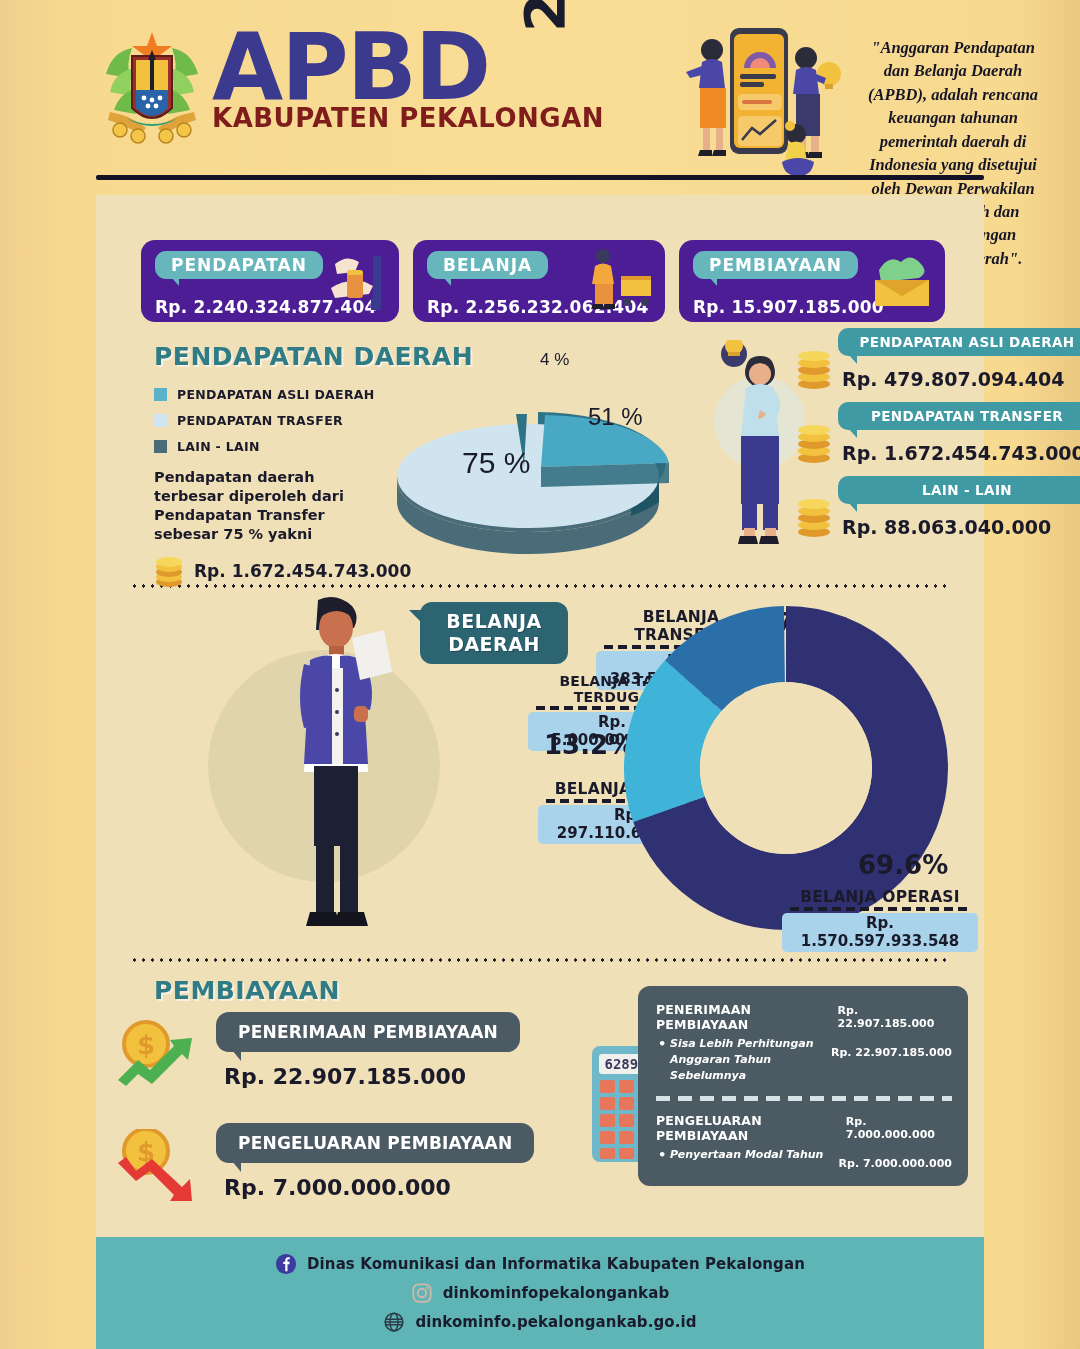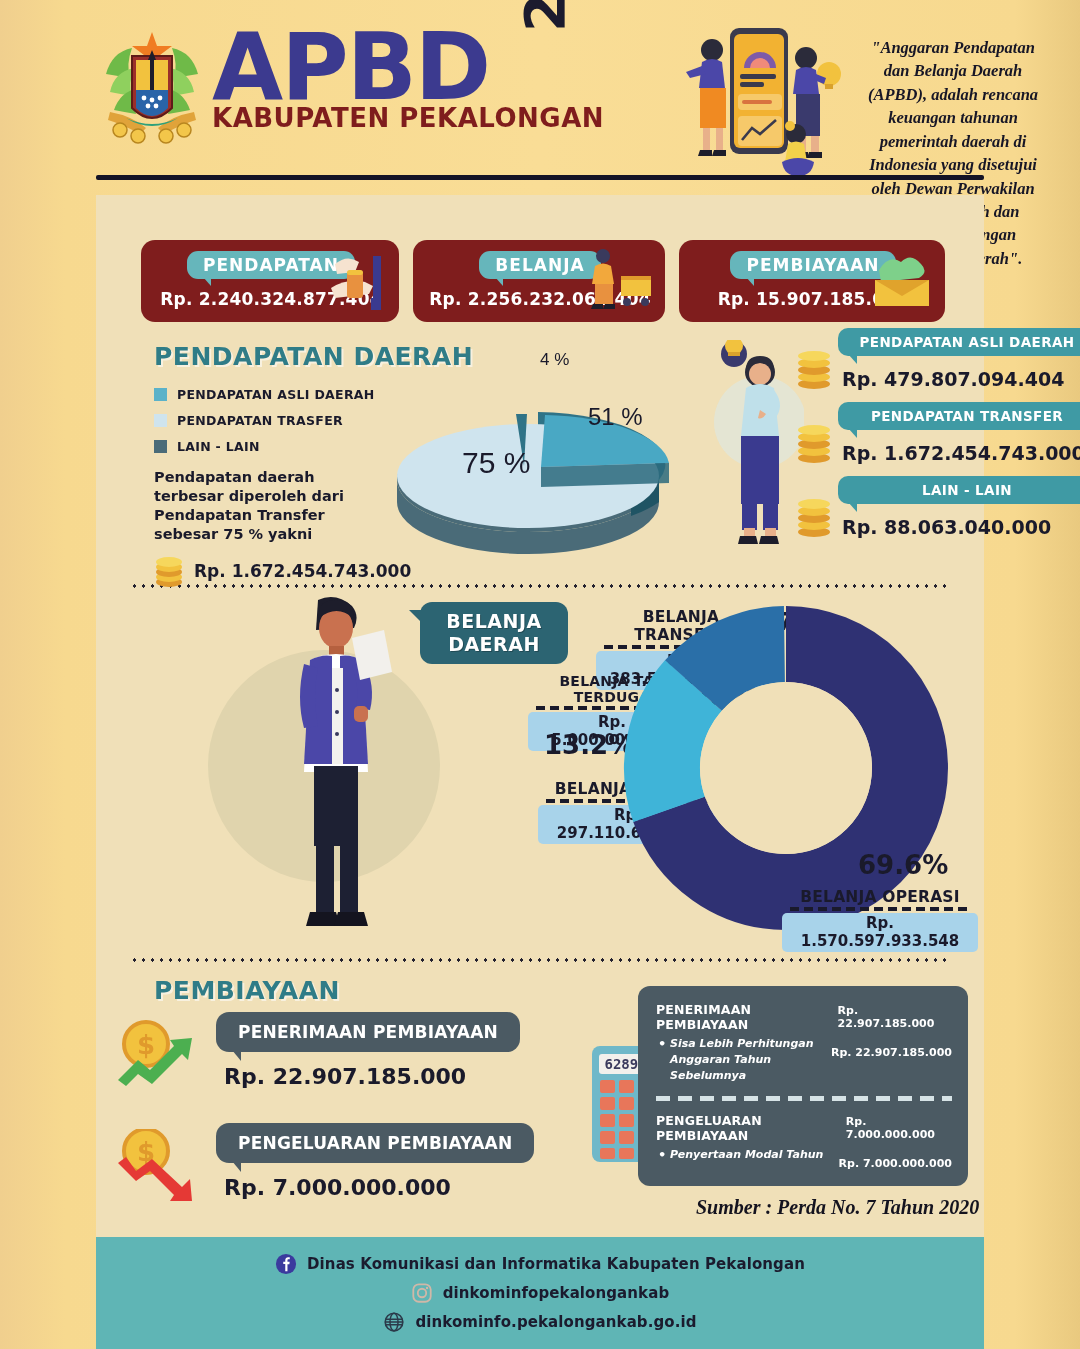"PENDAPATAN" .card { background: #7f1d1d -> #4c1d95; text-align: center -> none }
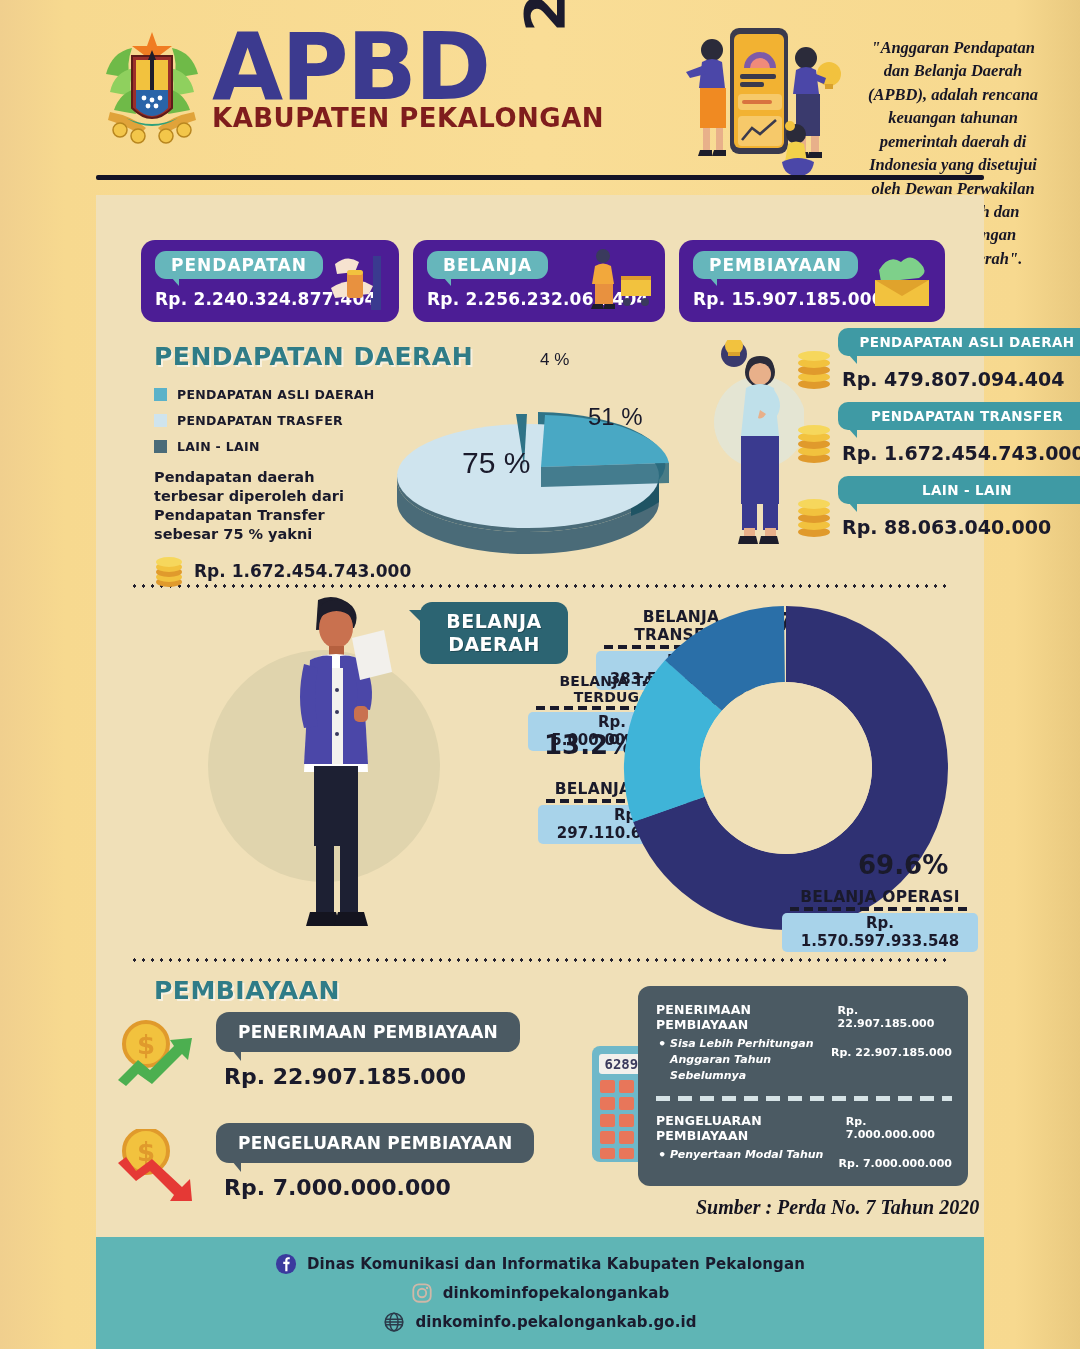"Rp. 2.240.324.877.404" .card .amt { margin-top: 10px -> 18px }
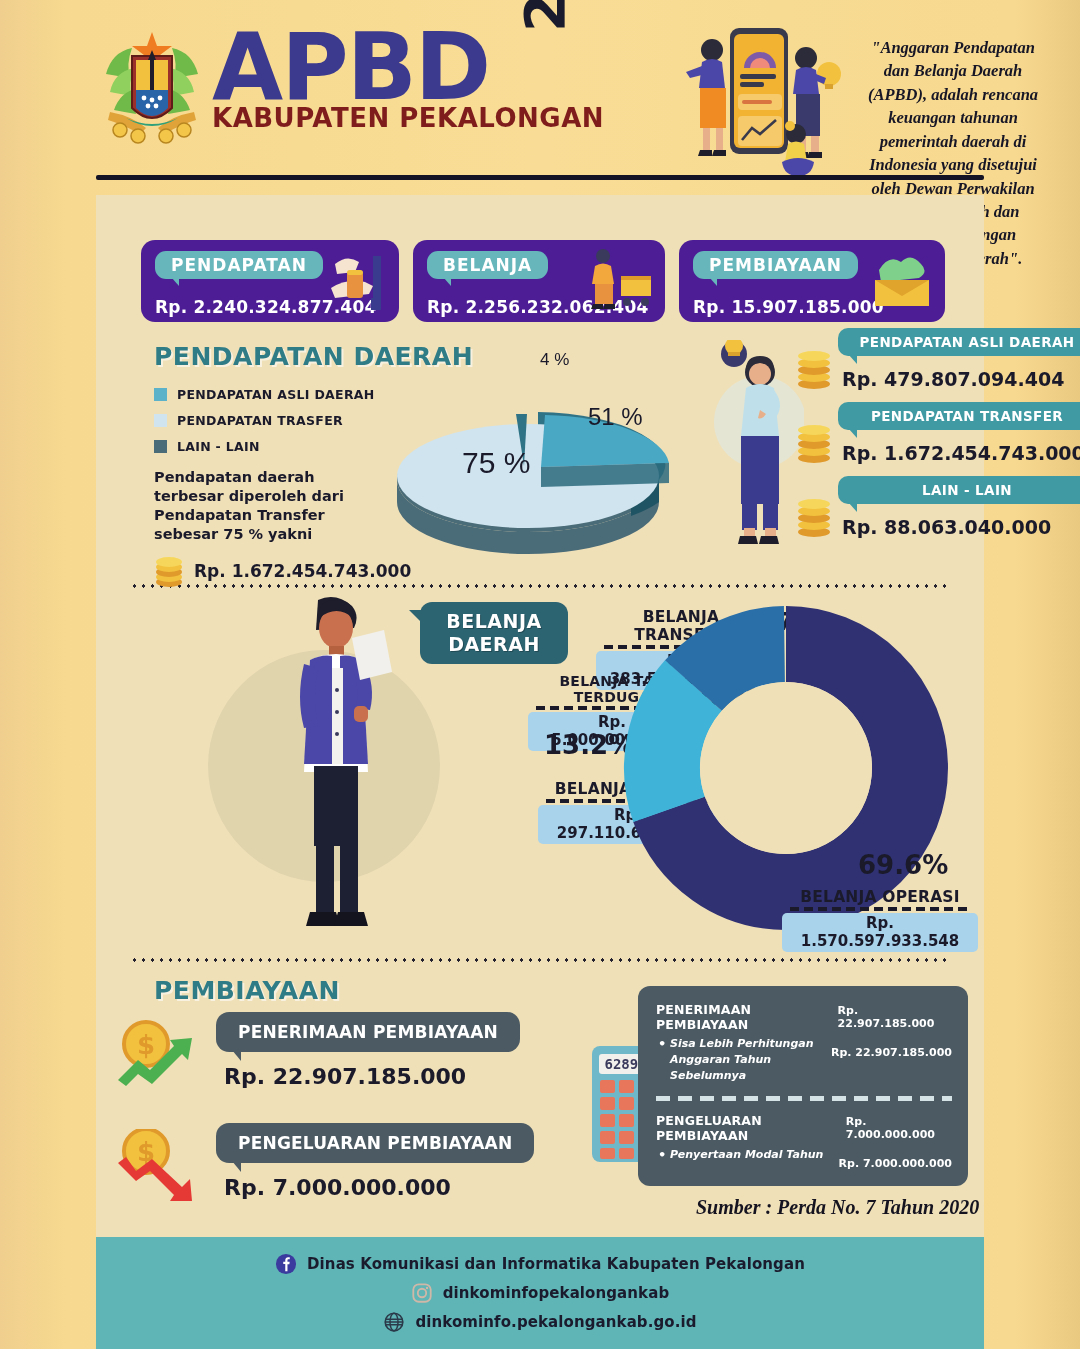"Sumber : Perda No. 7" div.sumber { html: <div>Sumber : Perda No. 7 Tahun 2020</div> -> none }
